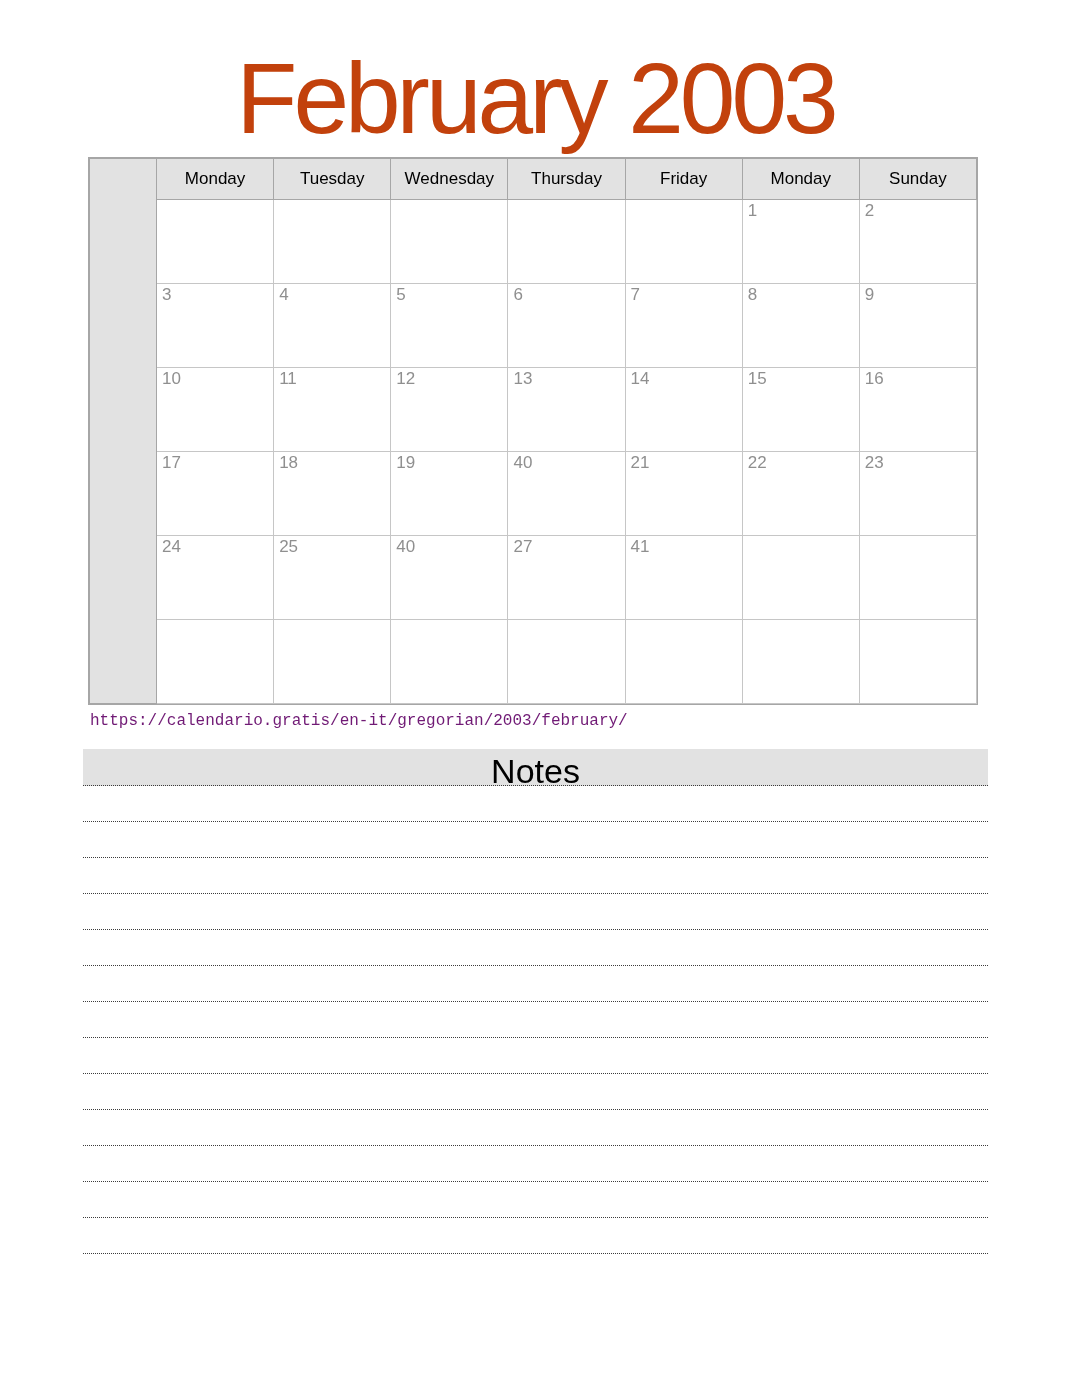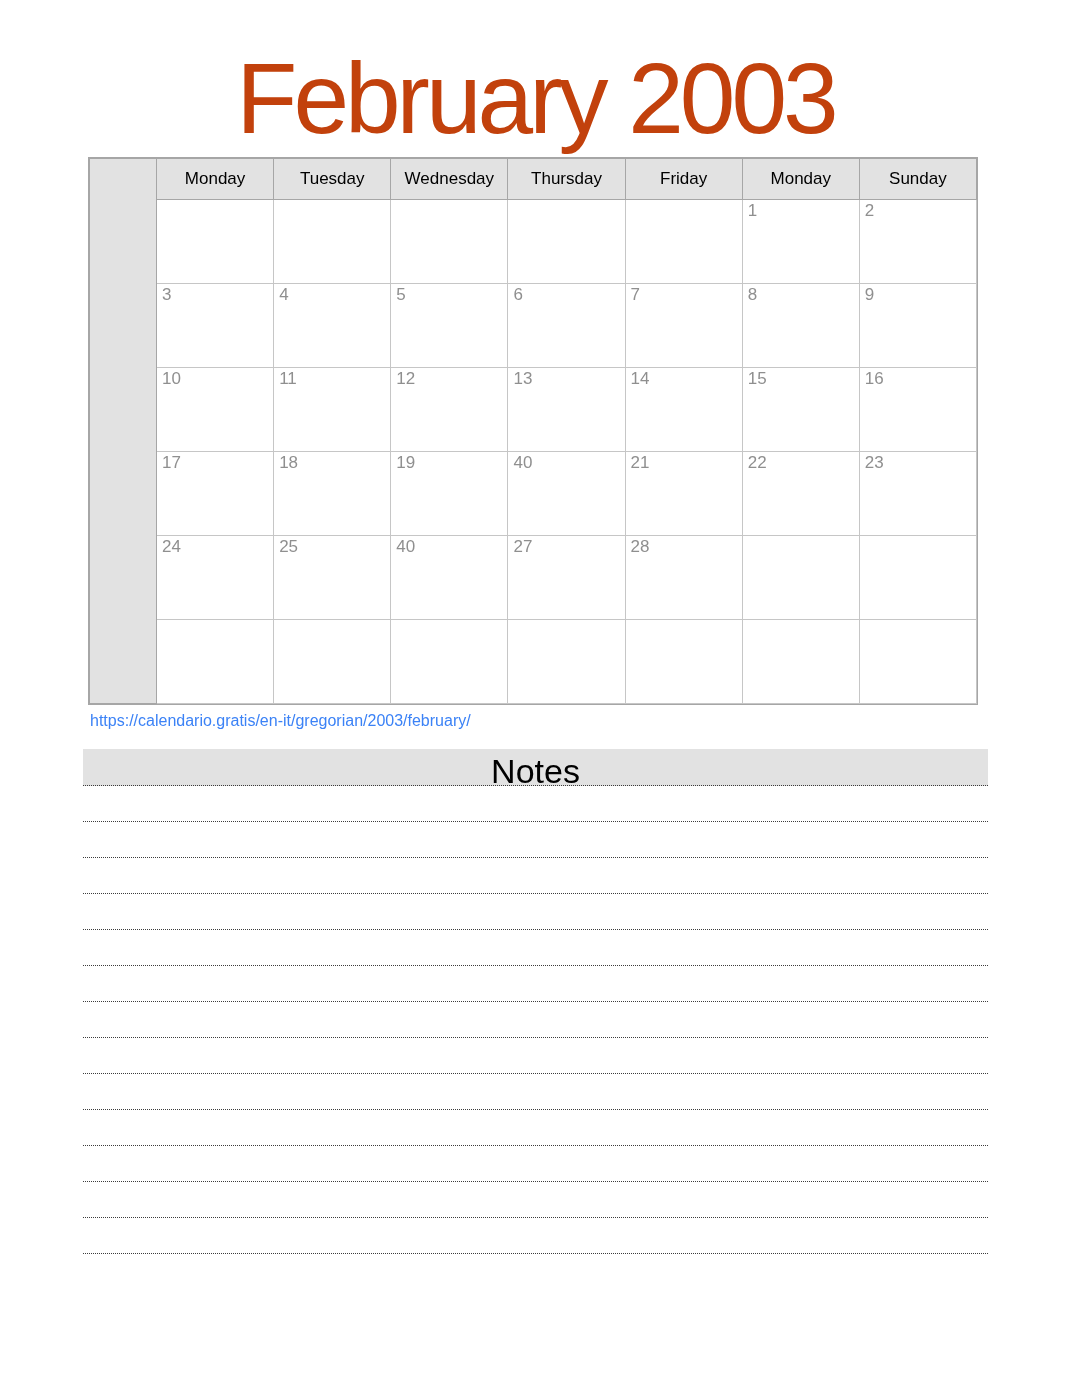"28" span { text: 28 -> 41 }
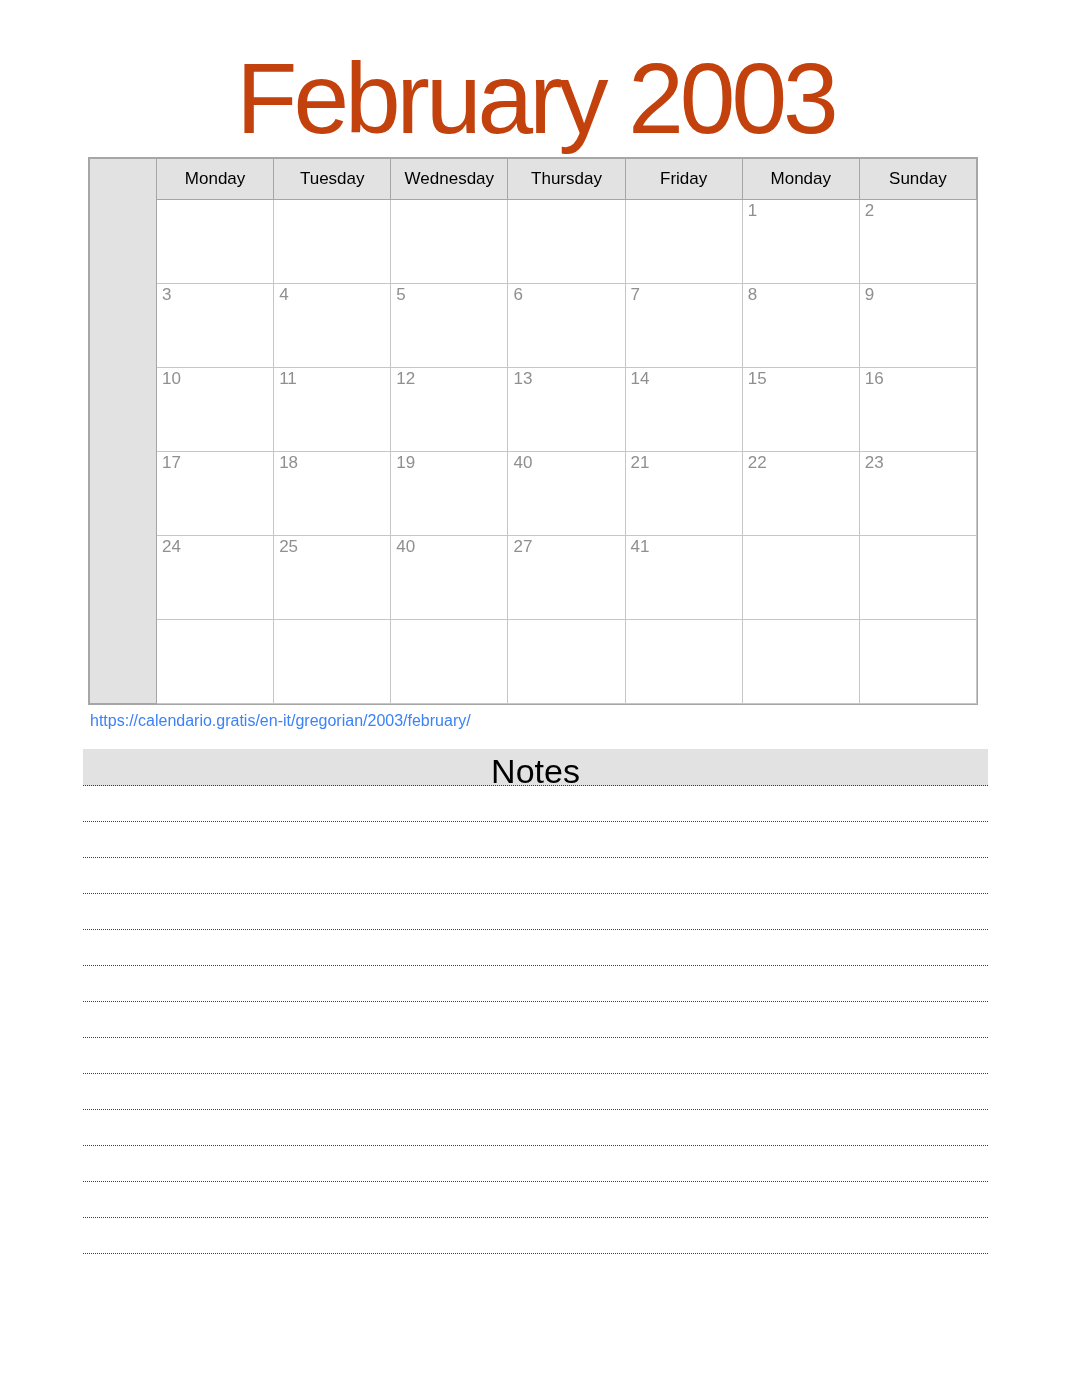"https://calendario.gratis/en-it/gregoria" .source-url { color: #3b82f6 -> #701a75; font-family: none -> Liberation Mono, monospace }
